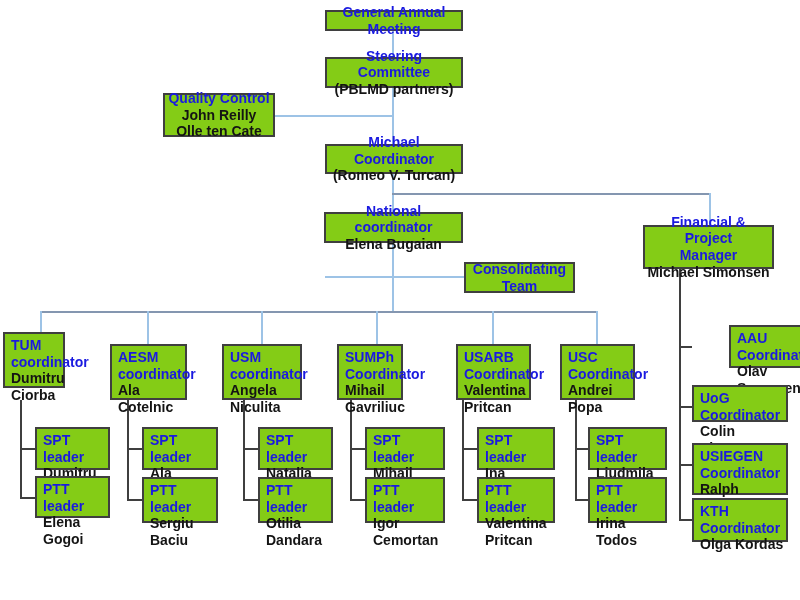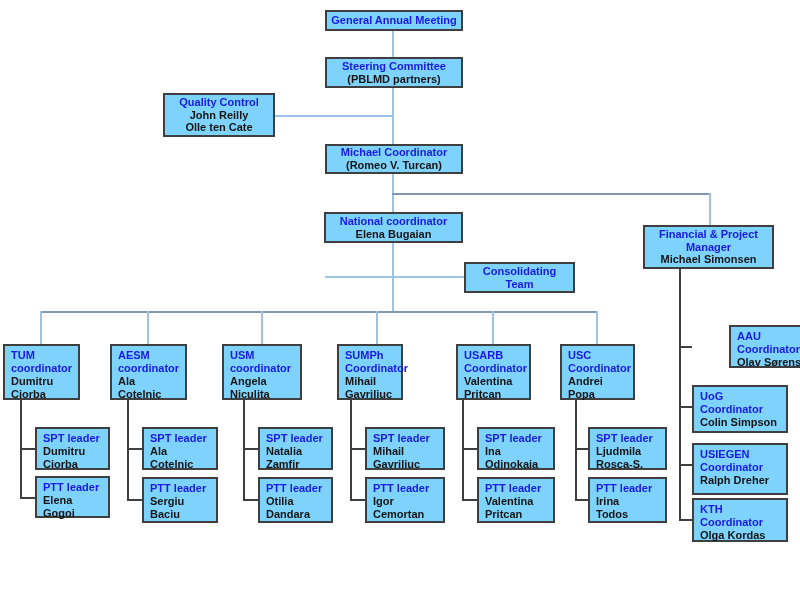"General Annual Meeting" .node { background: #7dd3fc -> #84cc16; font-size: 11px -> 14px }
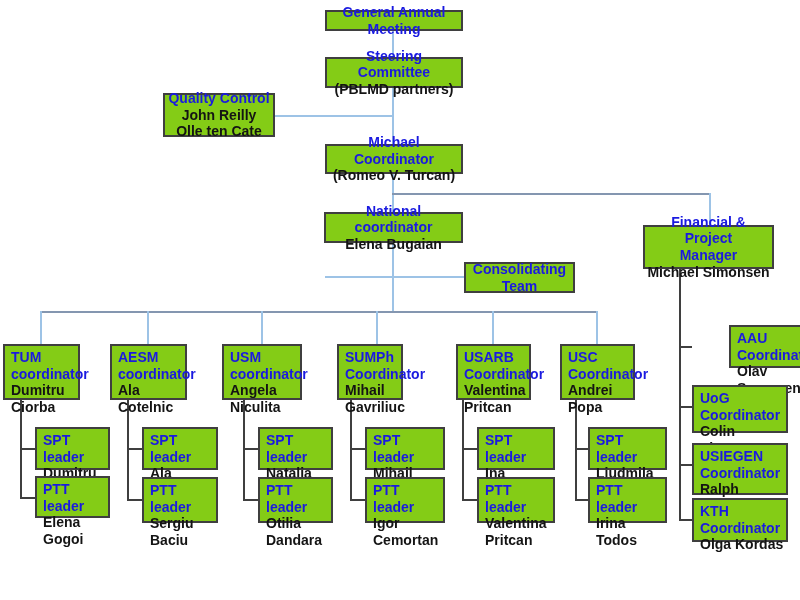"TUM" div.node { top: 344px -> 332px; width: 77px -> 62px }
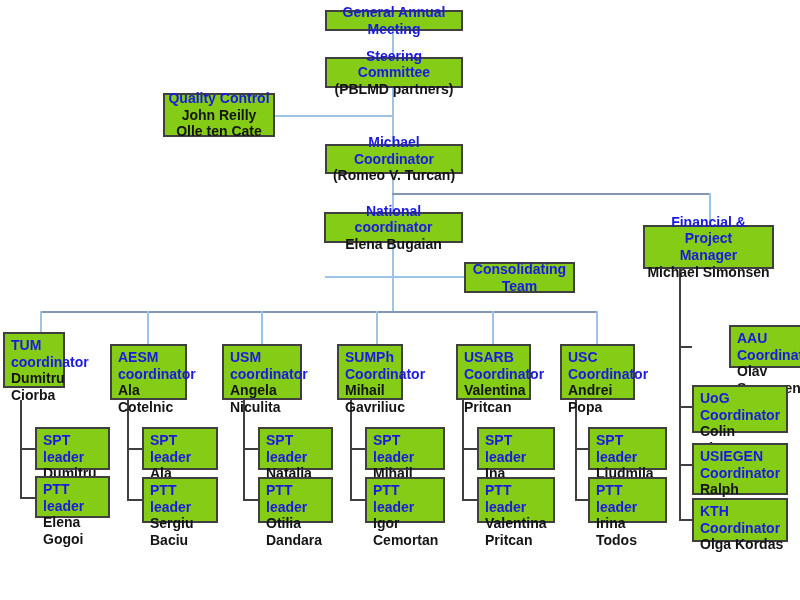"UoG" div.node { height: 48px -> 37px }
